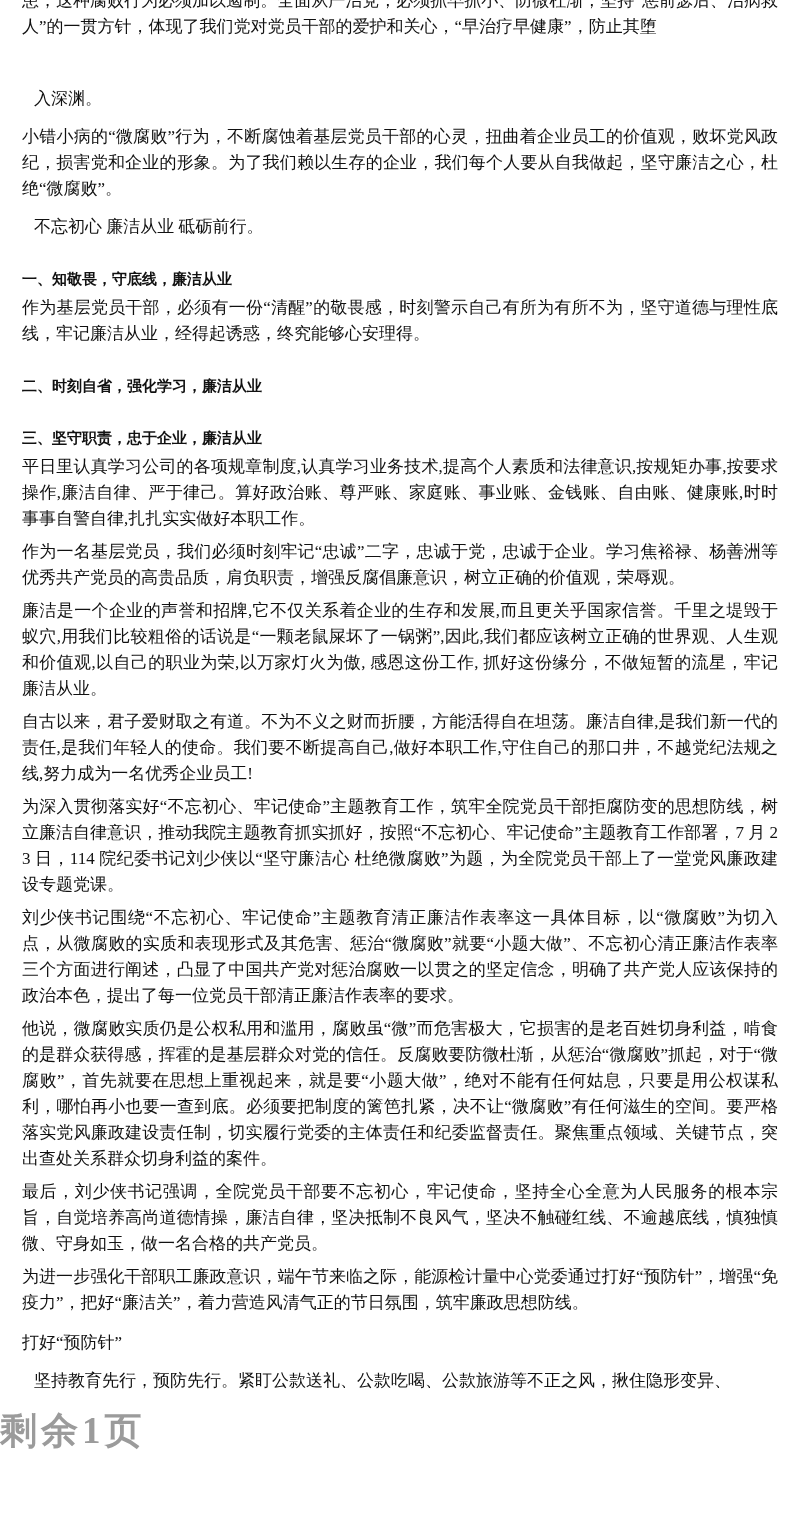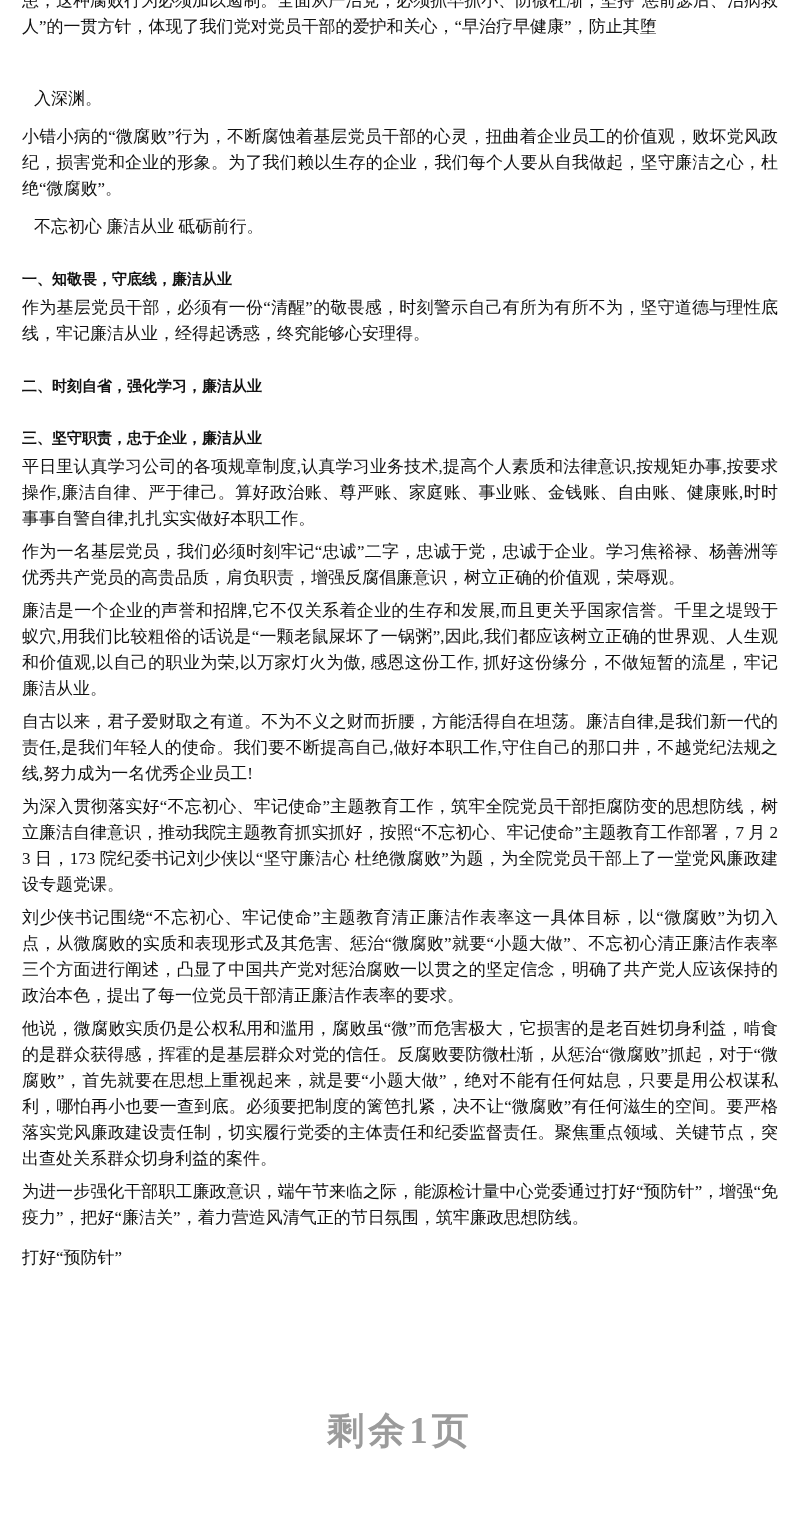"为深入贯彻落实好“不忘初心、牢记使命”主题教育工作，筑牢全院党员干部拒腐防变的思" p.block { text: 173 -> 114 }
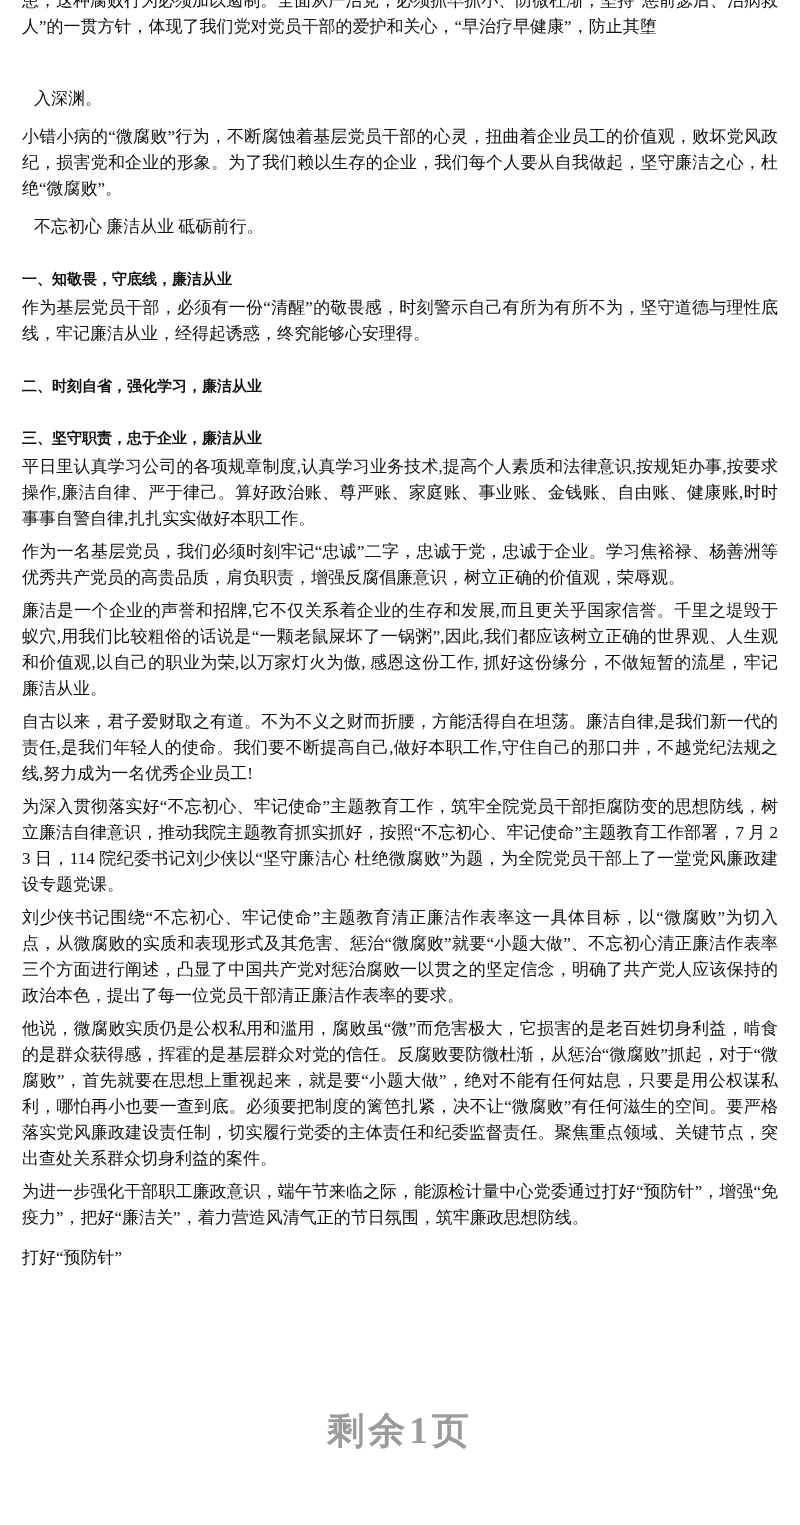"最后，刘少侠书记强调，全院党员干部要不忘初心，牢记使命，坚持全心全意为人民服务的" p.block { html: none -> <p>最后，刘少侠书记强调，全院党员干部要不忘初心，牢记使命，坚持全心全意为人民服务的根本宗旨，自觉培养高尚道德情操，廉洁自律，坚决抵制不良风气，坚决不触碰红线、不逾越底线，慎独慎微、守身如玉，做一名合格的共产党员。</p> }
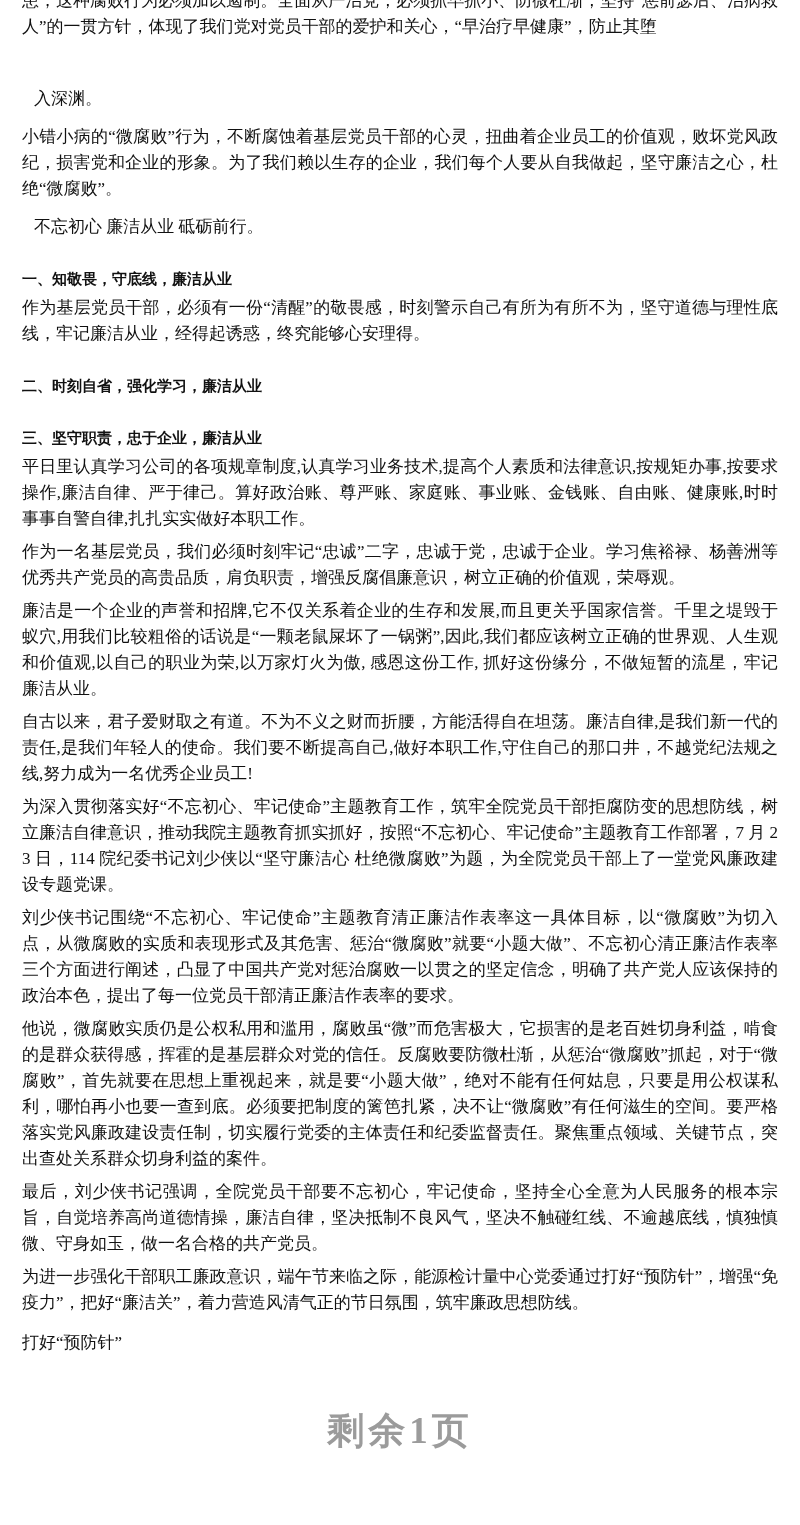"坚持教育先行，预防先行。紧盯公款送礼、公款吃喝、公款旅游等不正之风，揪住隐形变异" p.block { html: none -> <p>坚持教育先行，预防先行。紧盯公款送礼、公款吃喝、公款旅游等不正之风，揪住隐形变异、</p> }
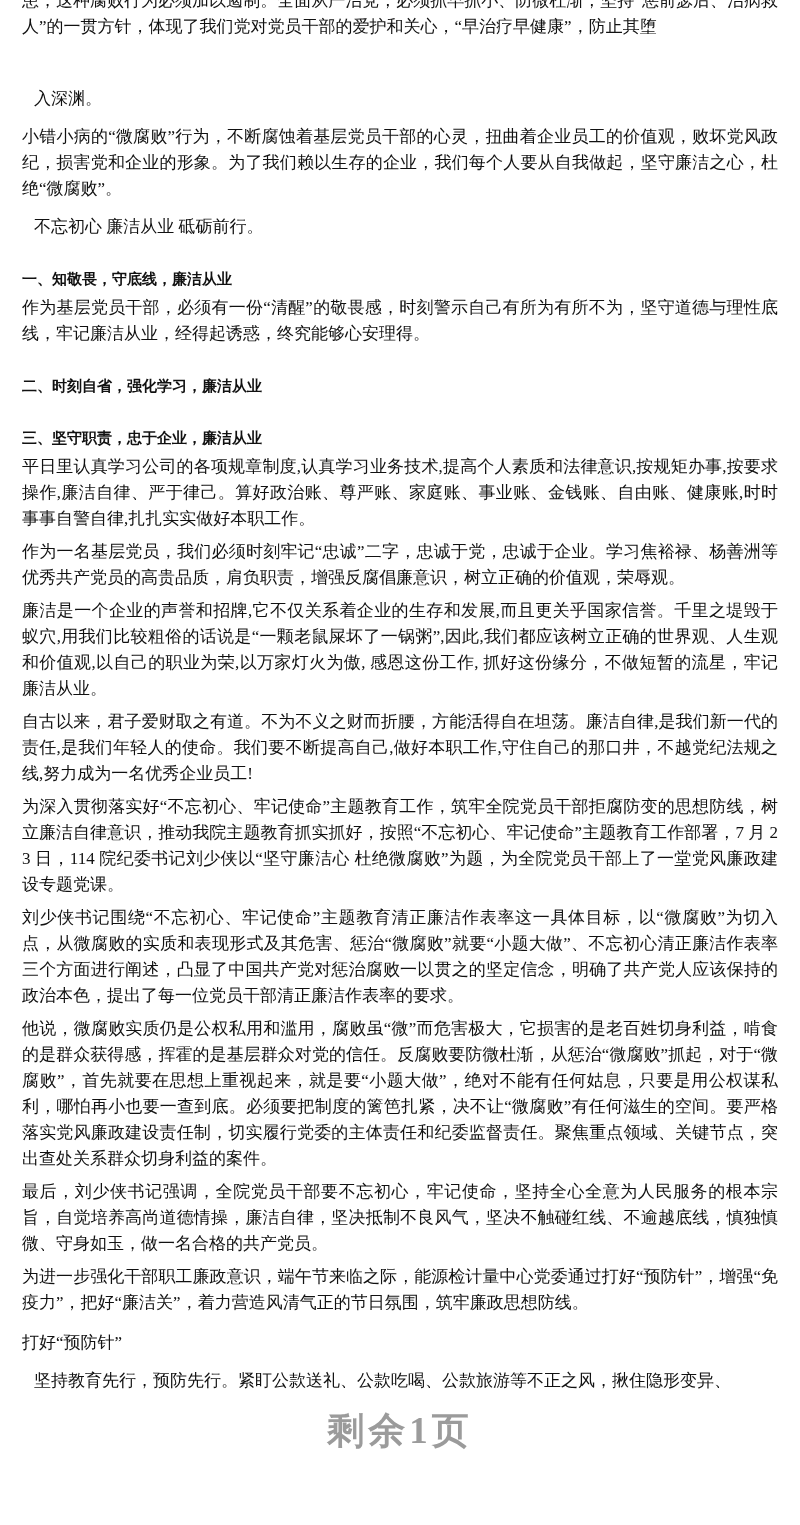"剩余1页" div.watermark { flex-direction: none -> column }
